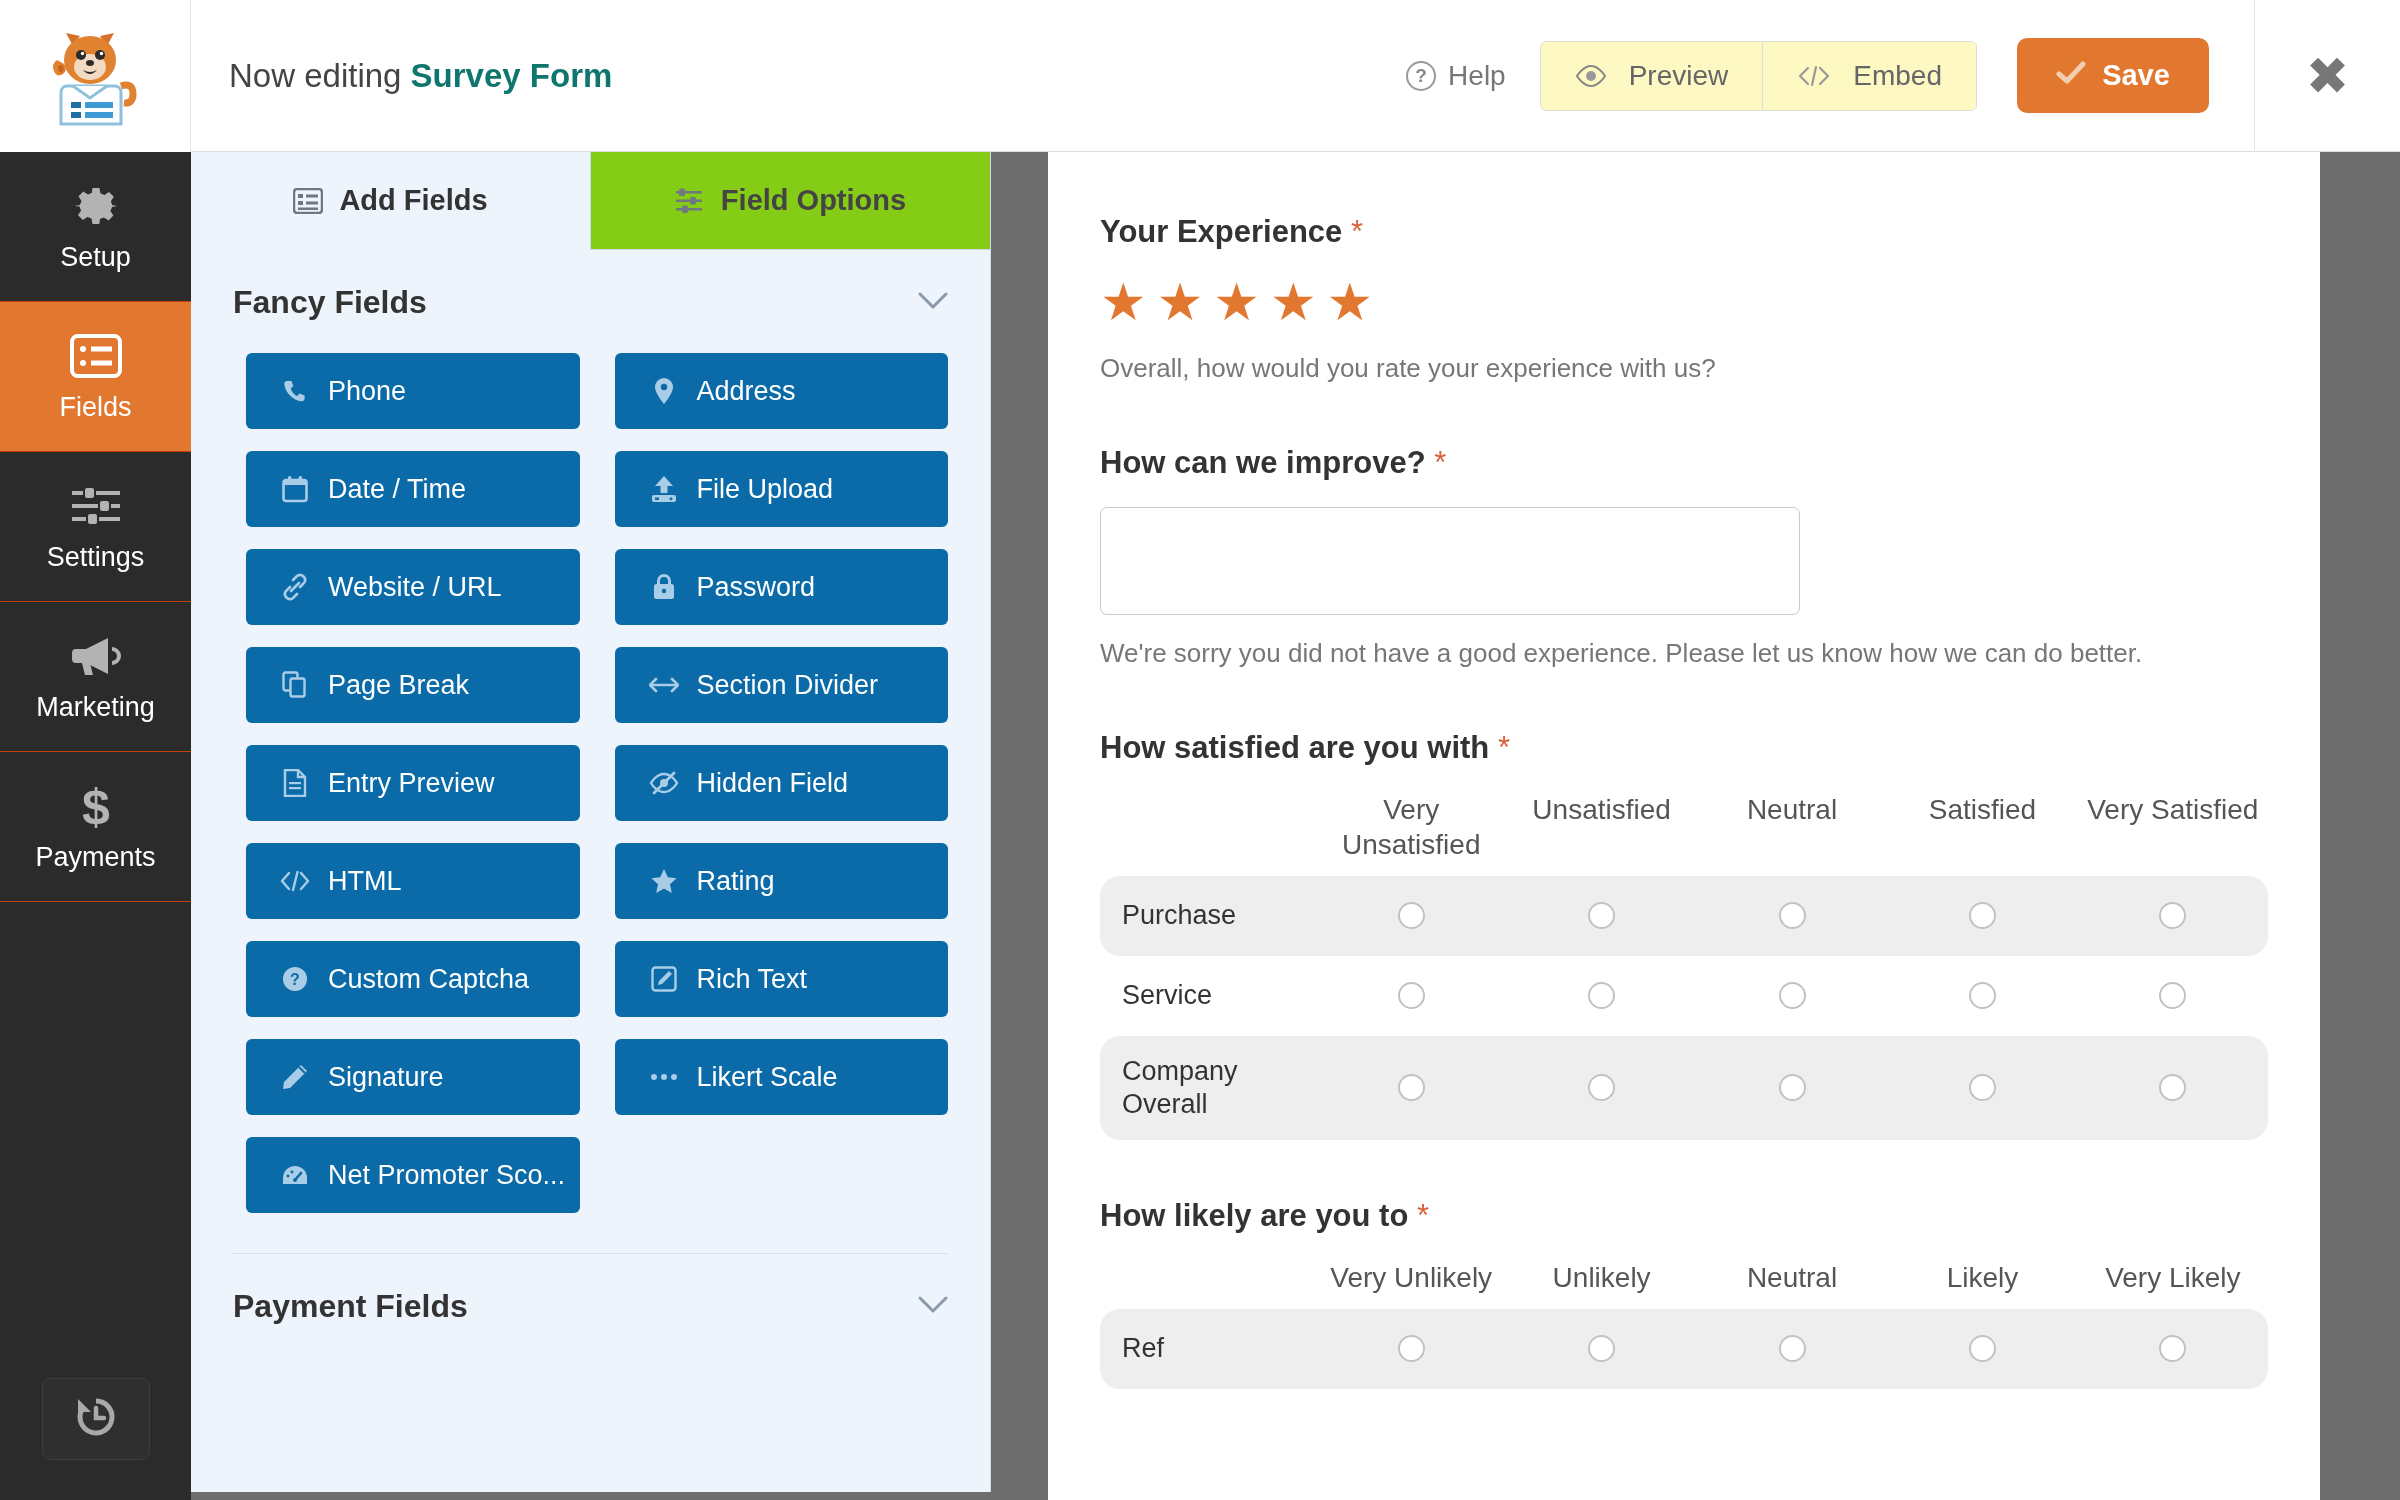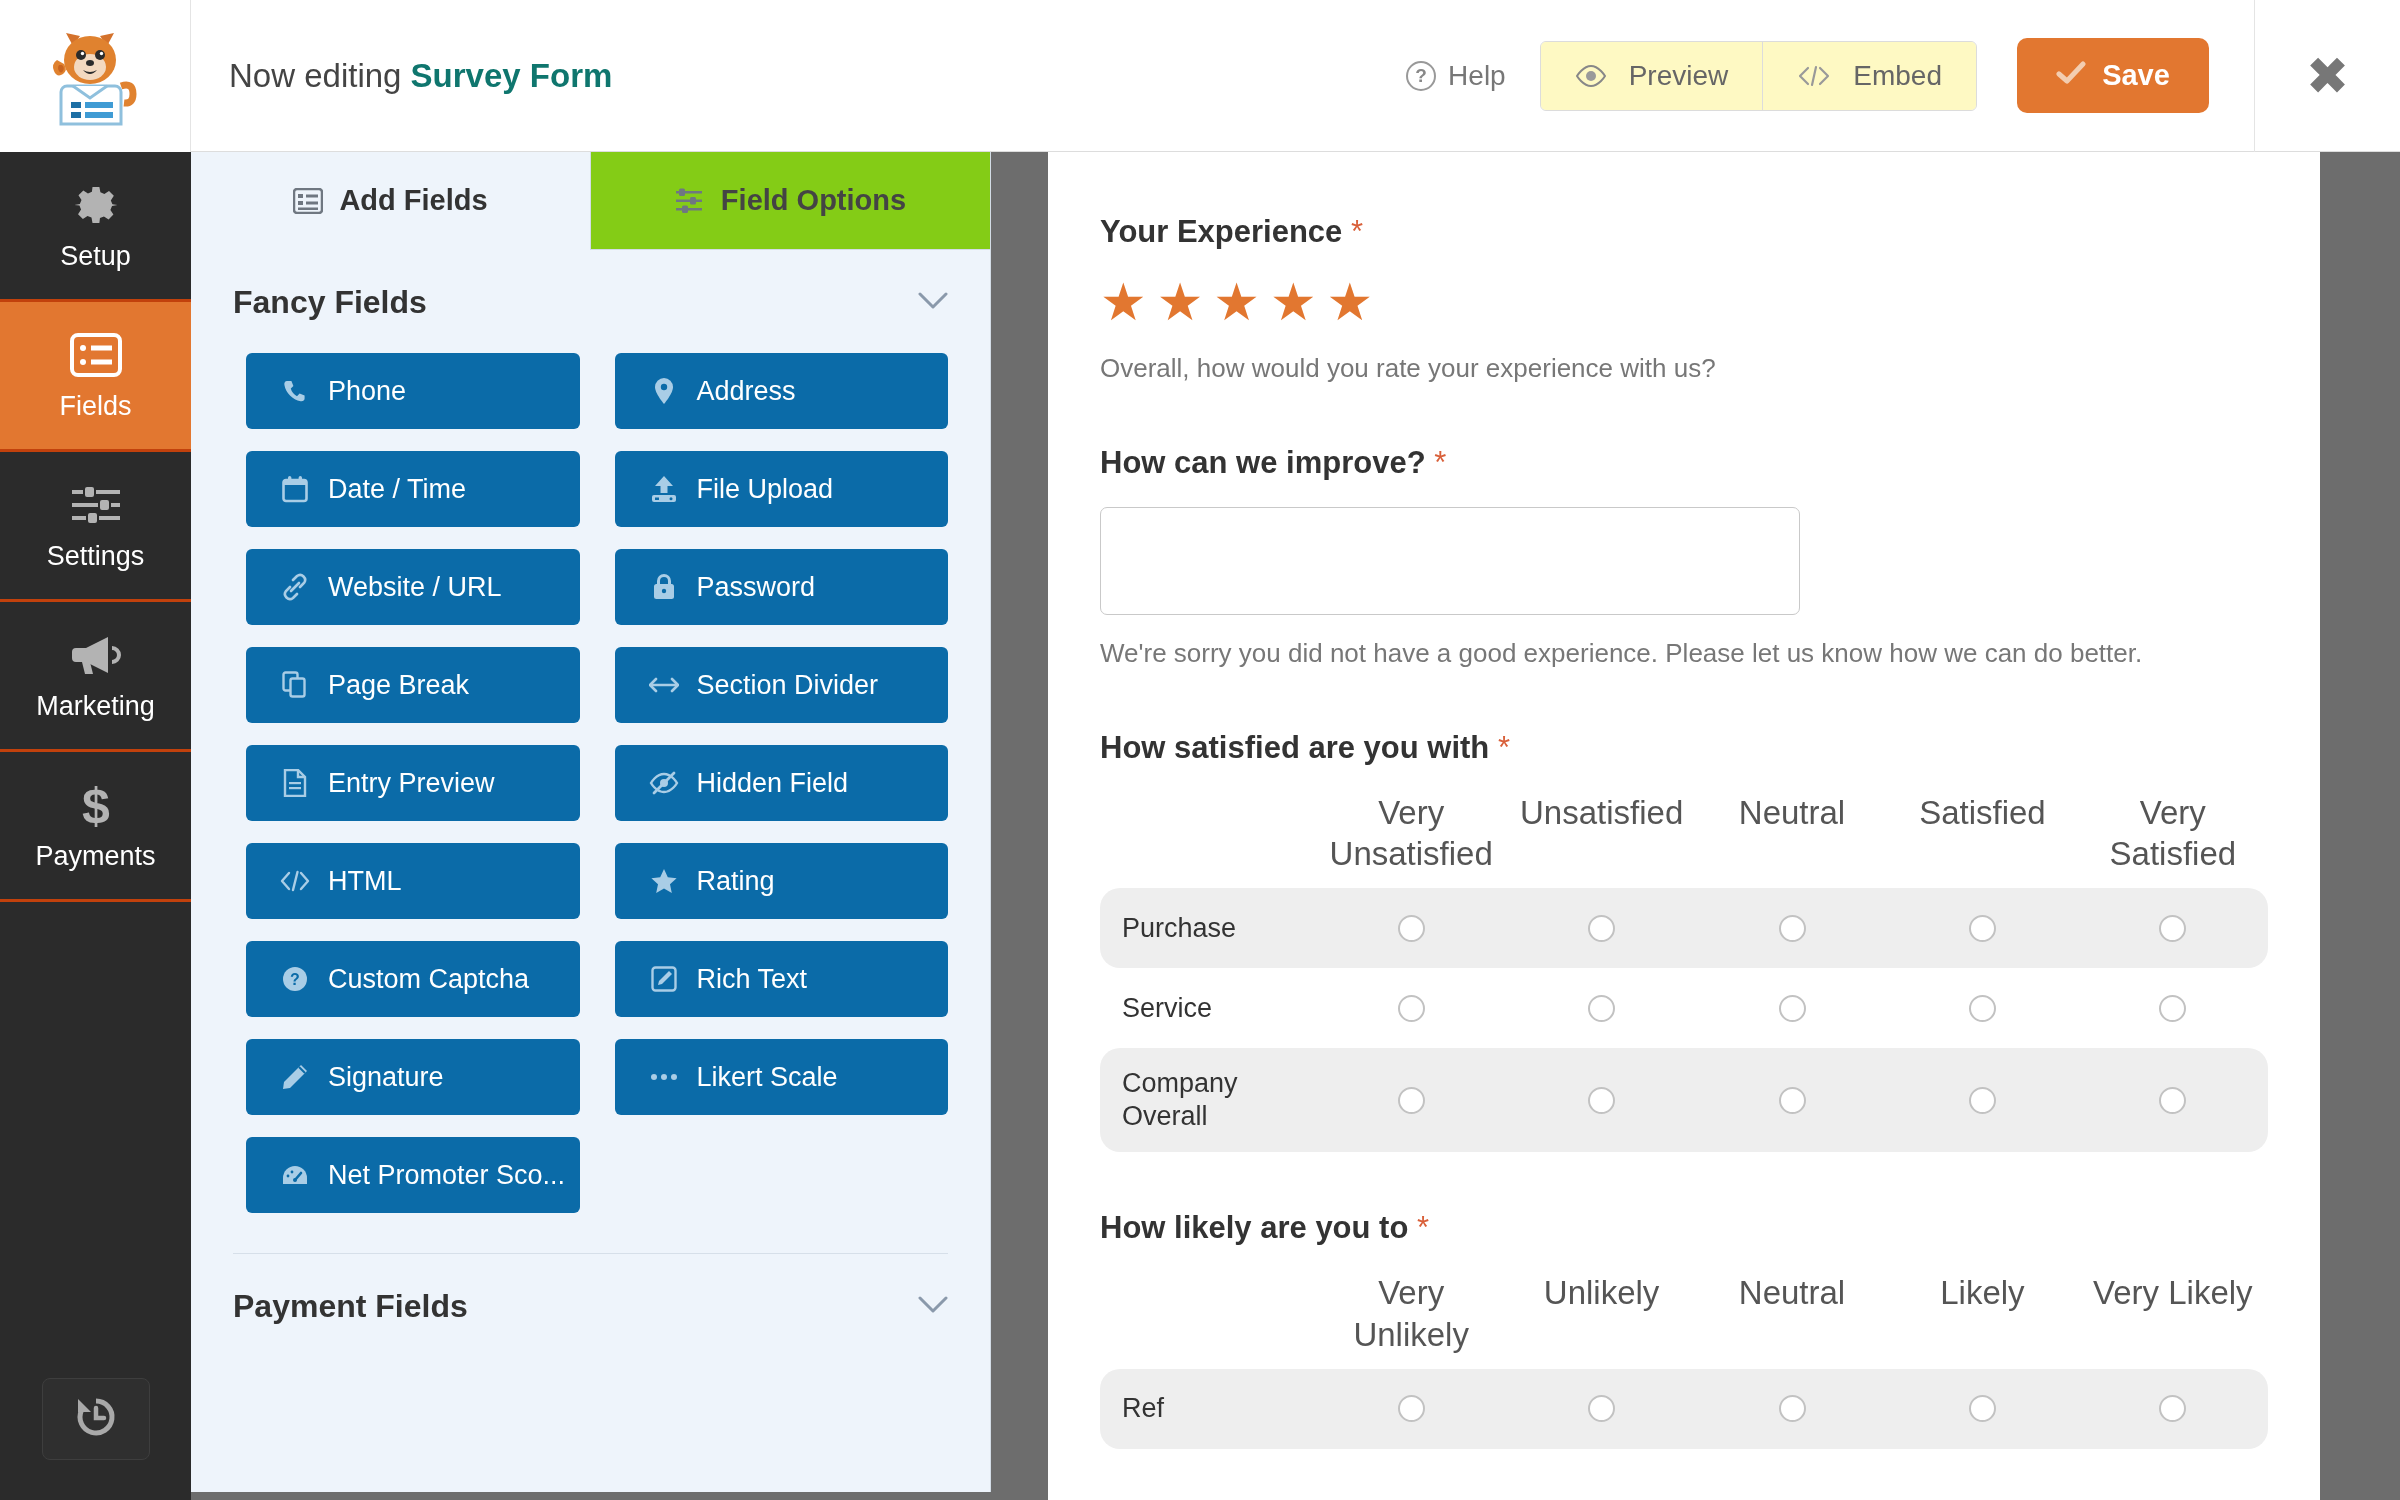"Setup" .rail-item { border-bottom: 3px solid #c2410c -> 1px solid #c2410c }
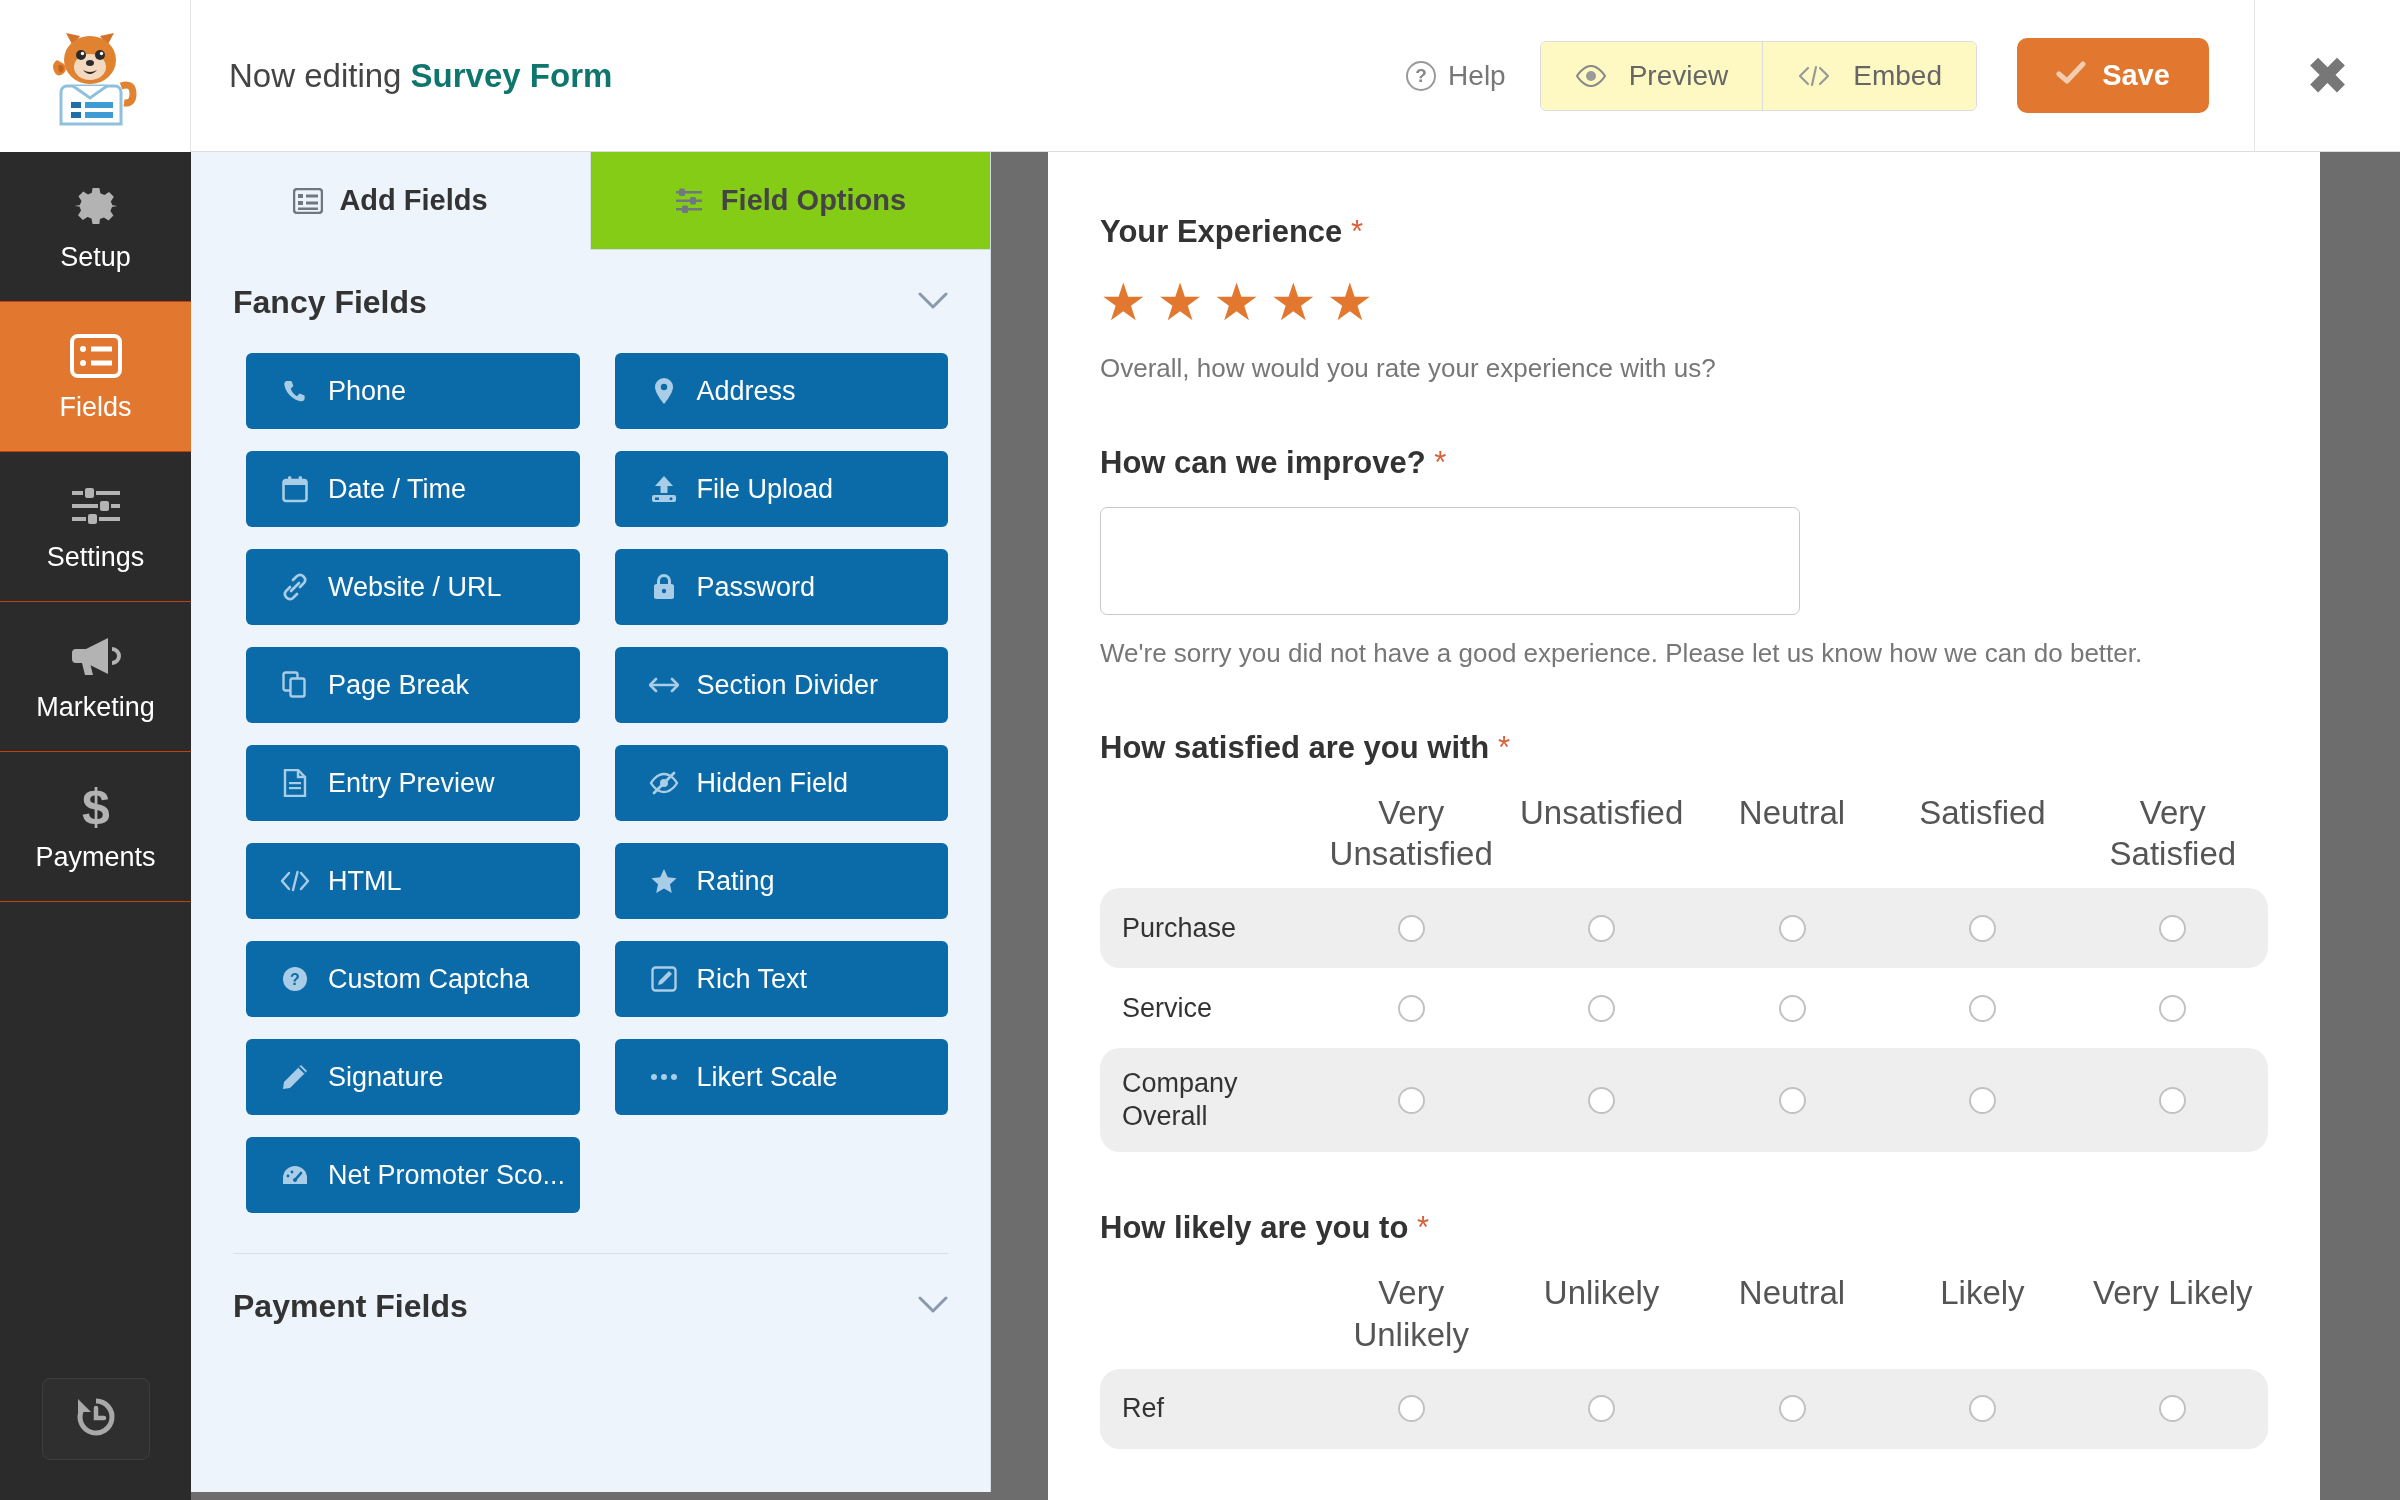"Very Unsatisfied" .lk-head .col { font-size: 33px -> 28px }
